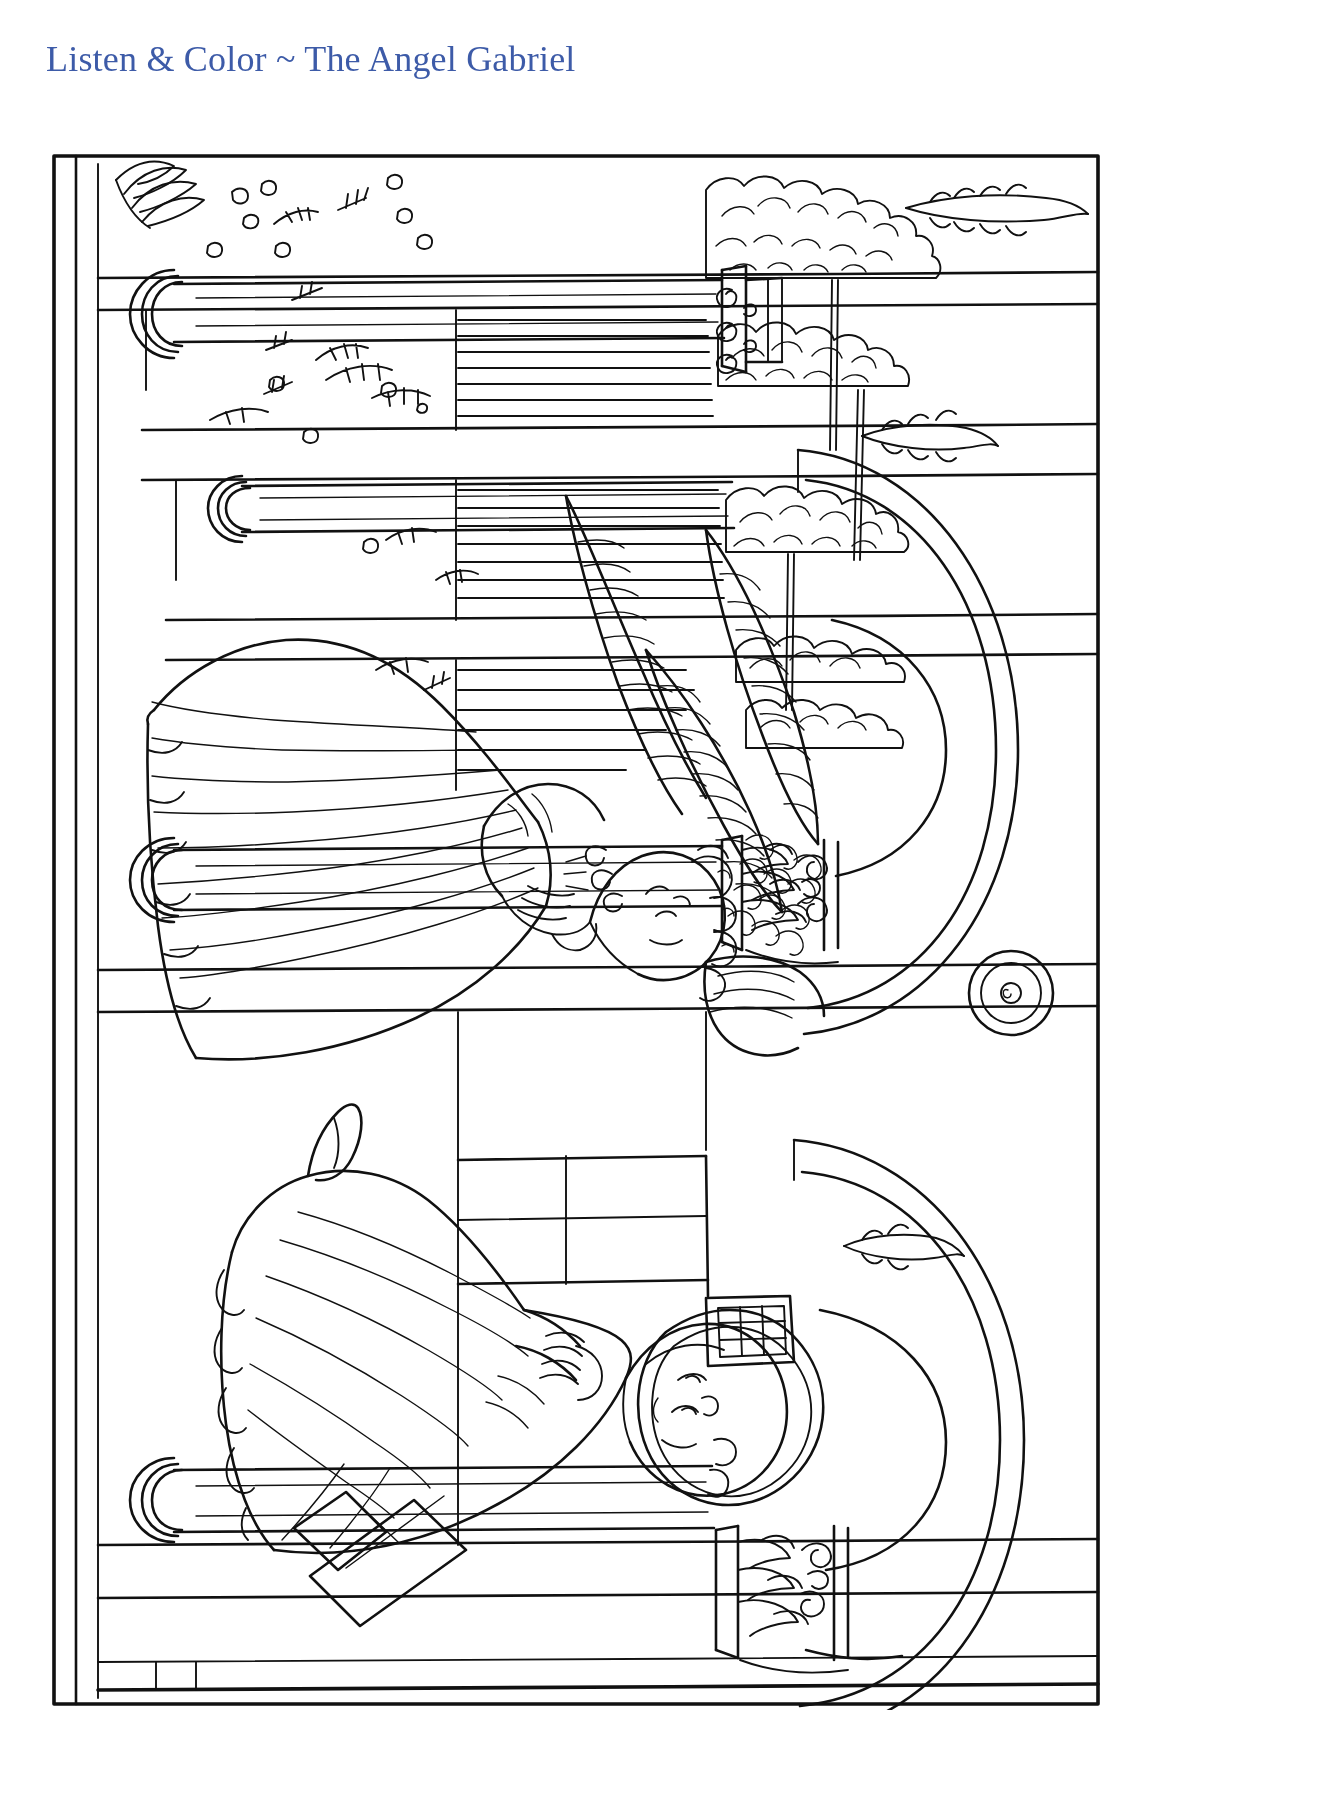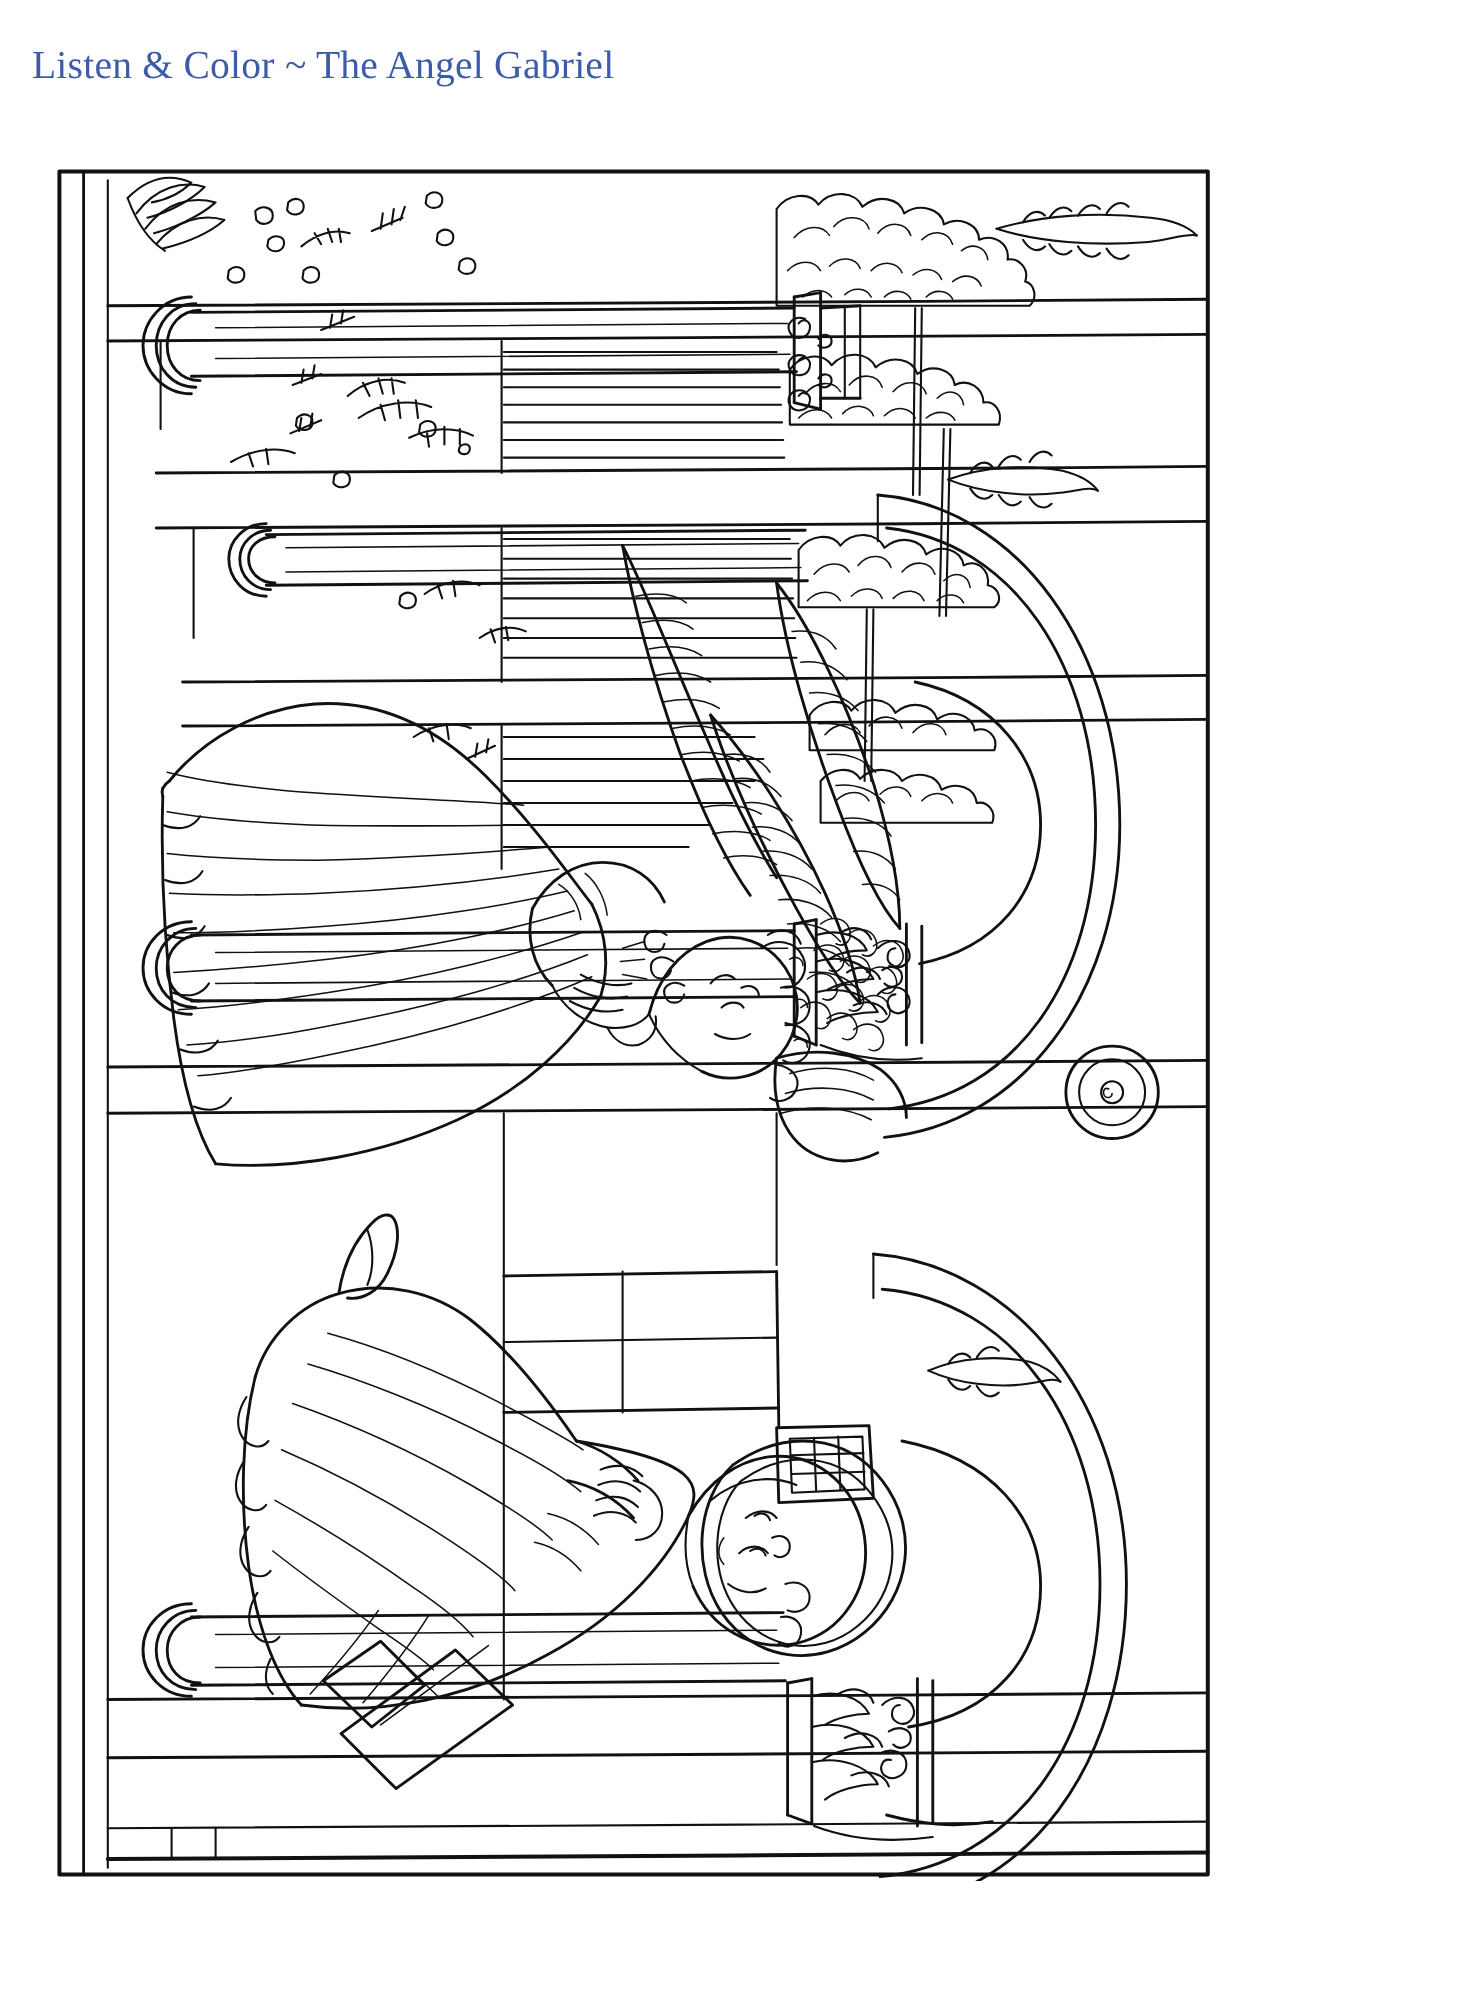"Listen & Color ~ The" .page-title { left: 29px -> 46px }
